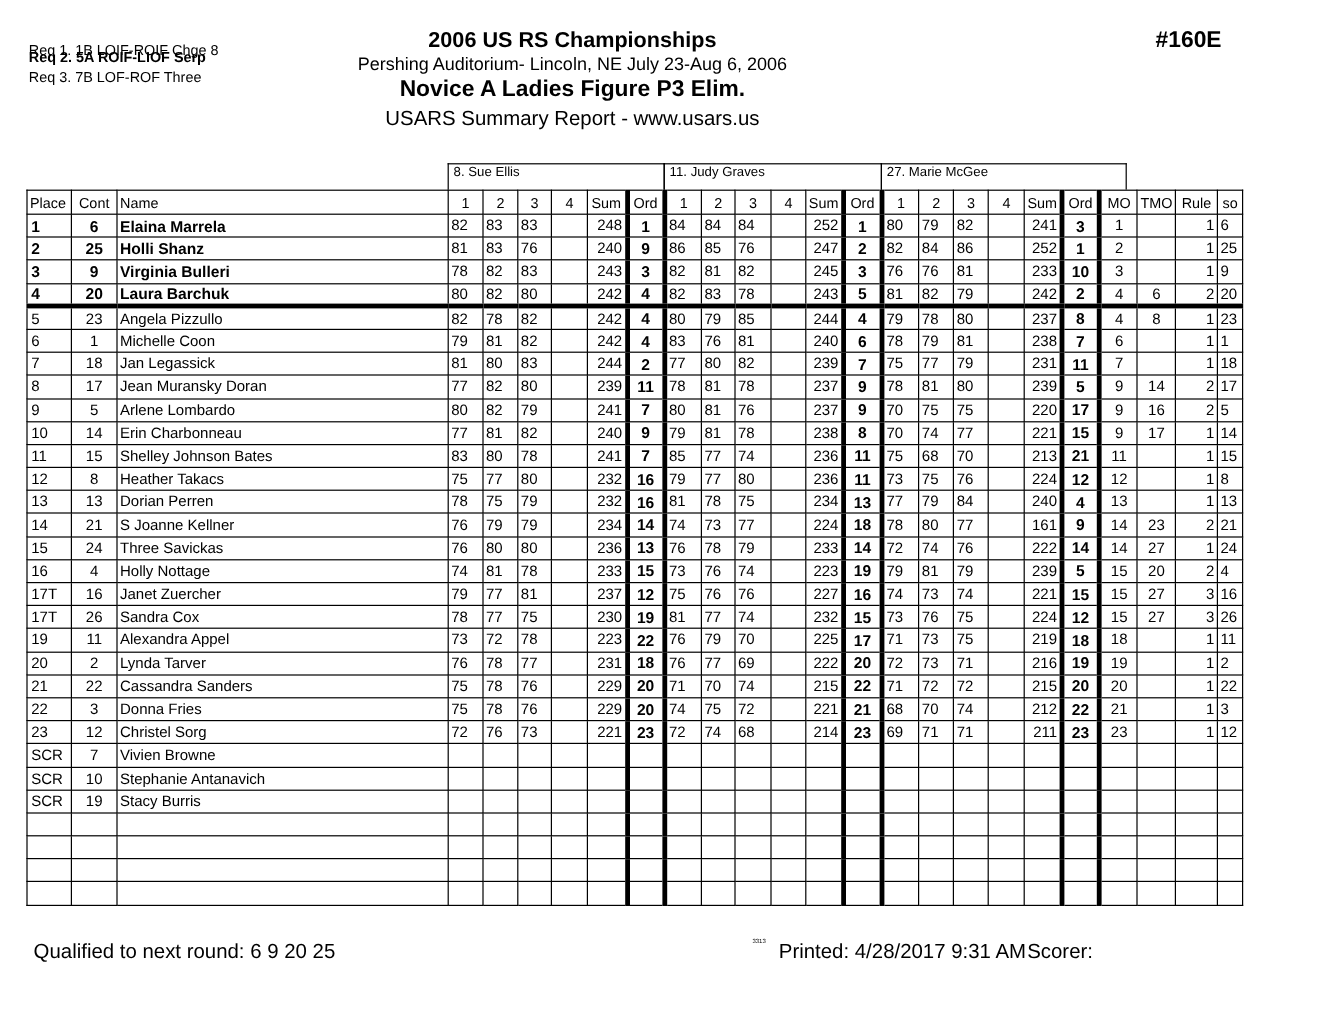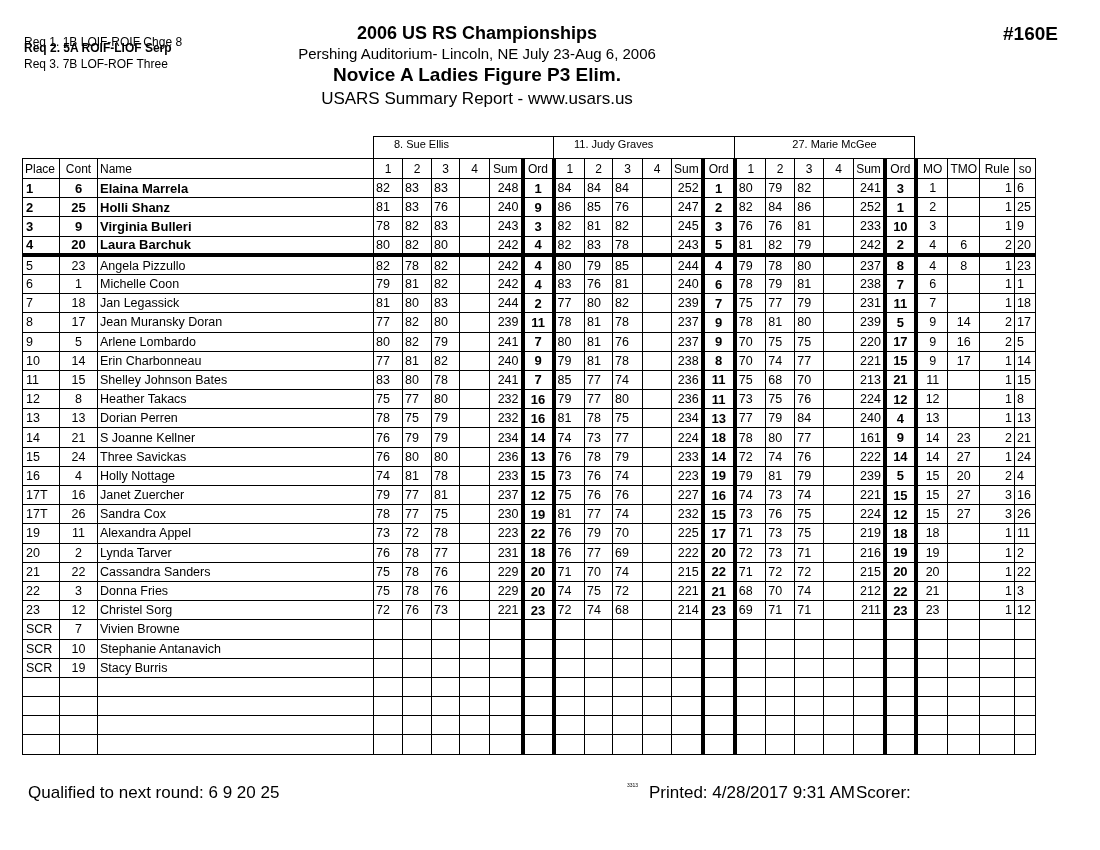"#160E" .evno { margin-left: 40px -> none }
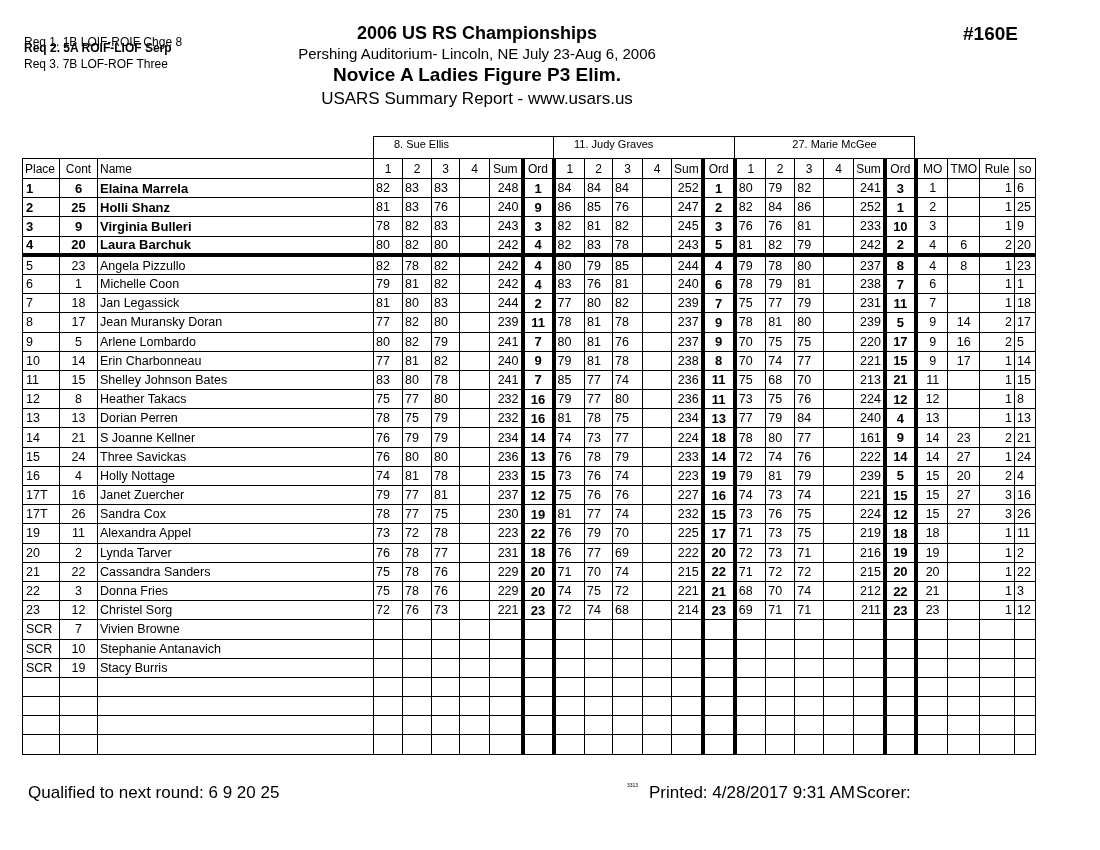"8. Sue Ellis" .judgebox { padding: 1px 0 0 20px -> 1px 0 0 4px }
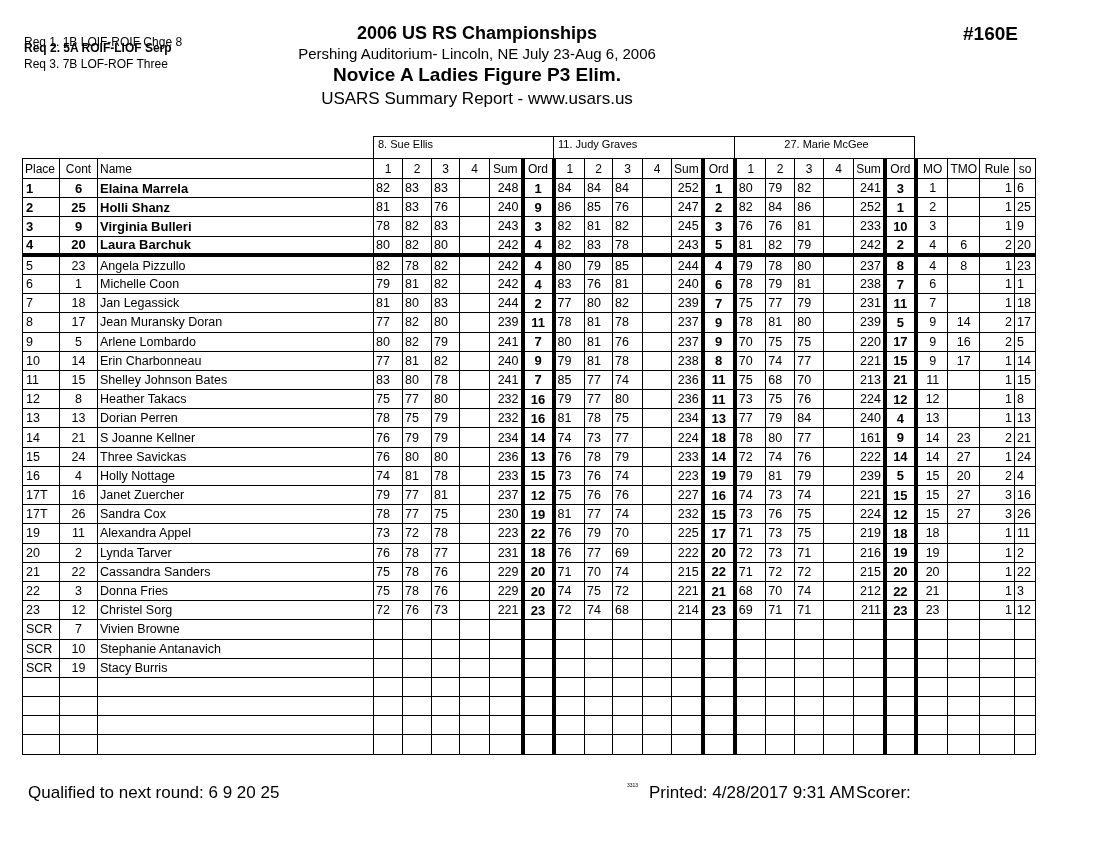"27. Marie McGee" div.abs { text-align: center -> none; width: 181px -> 205px }
